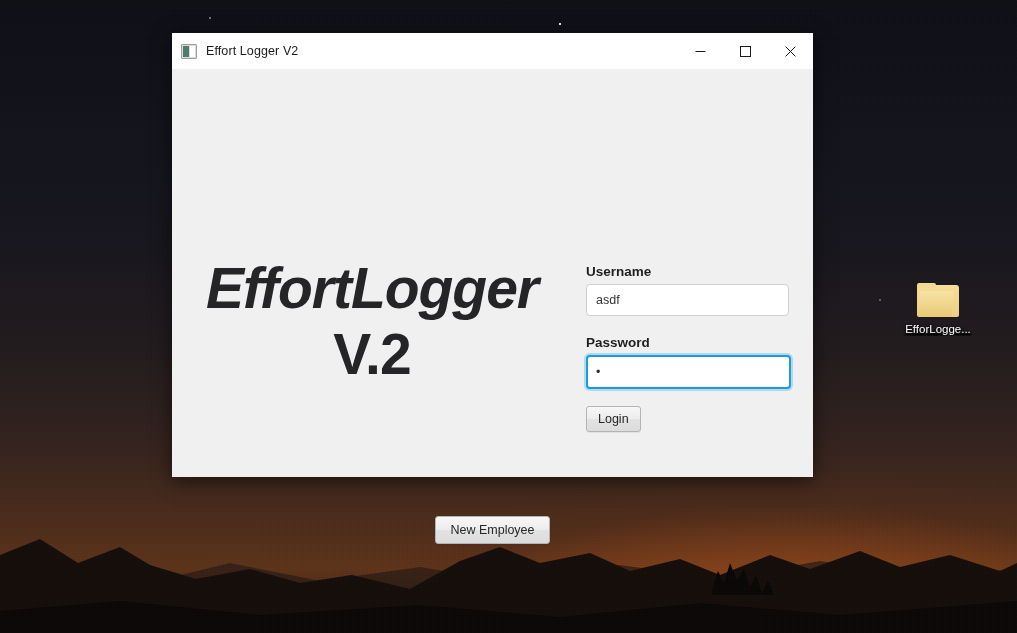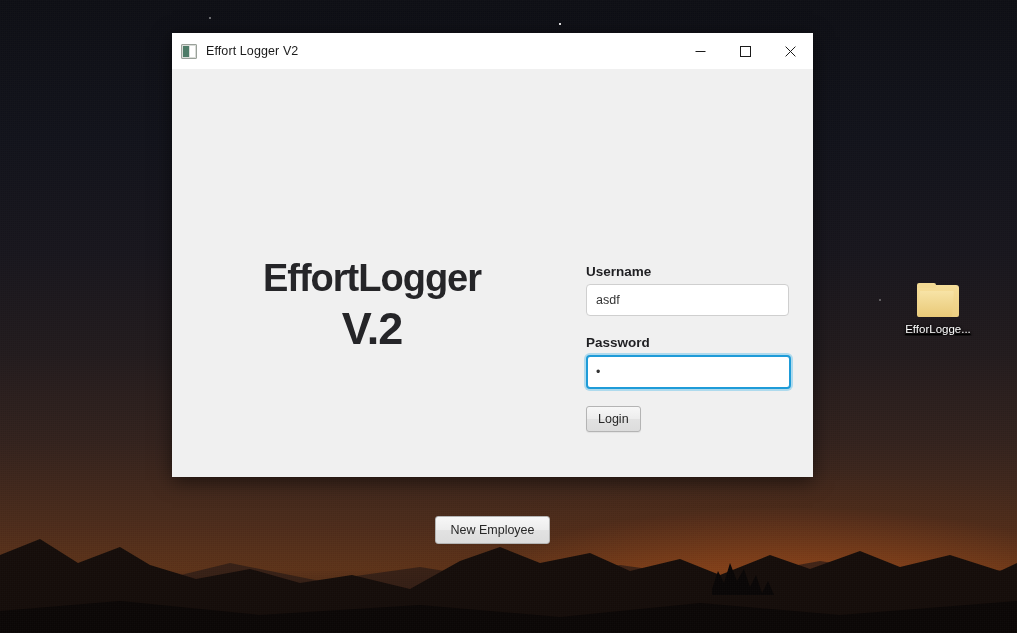"EffortLogger" #brand .brand-line1 { font-size: 38px -> 57px; font-style: none -> italic }
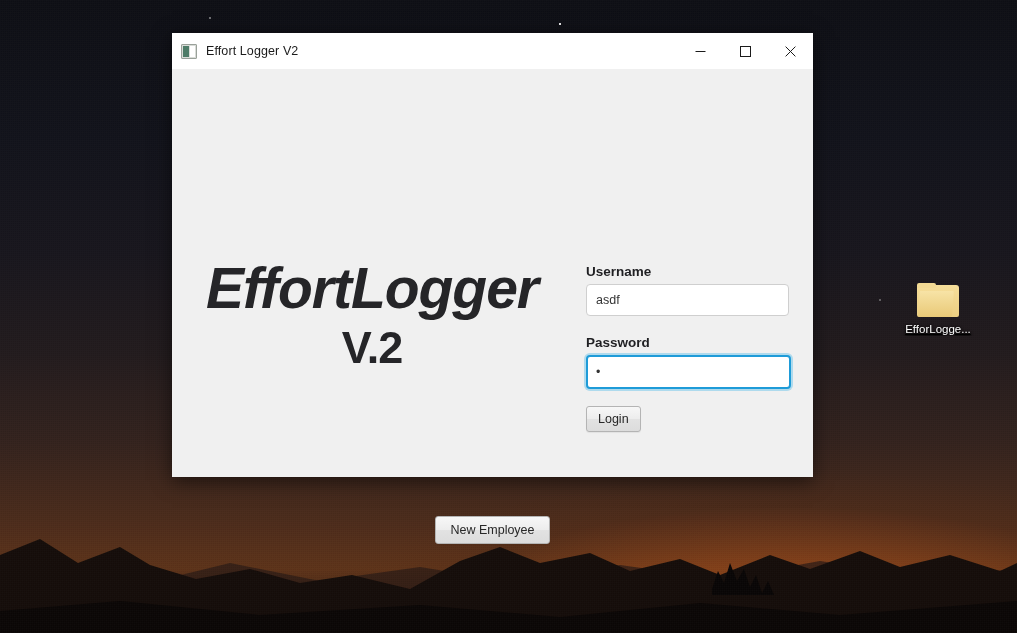"V.2" #brand .brand-line2 { font-size: 45px -> 57px }
